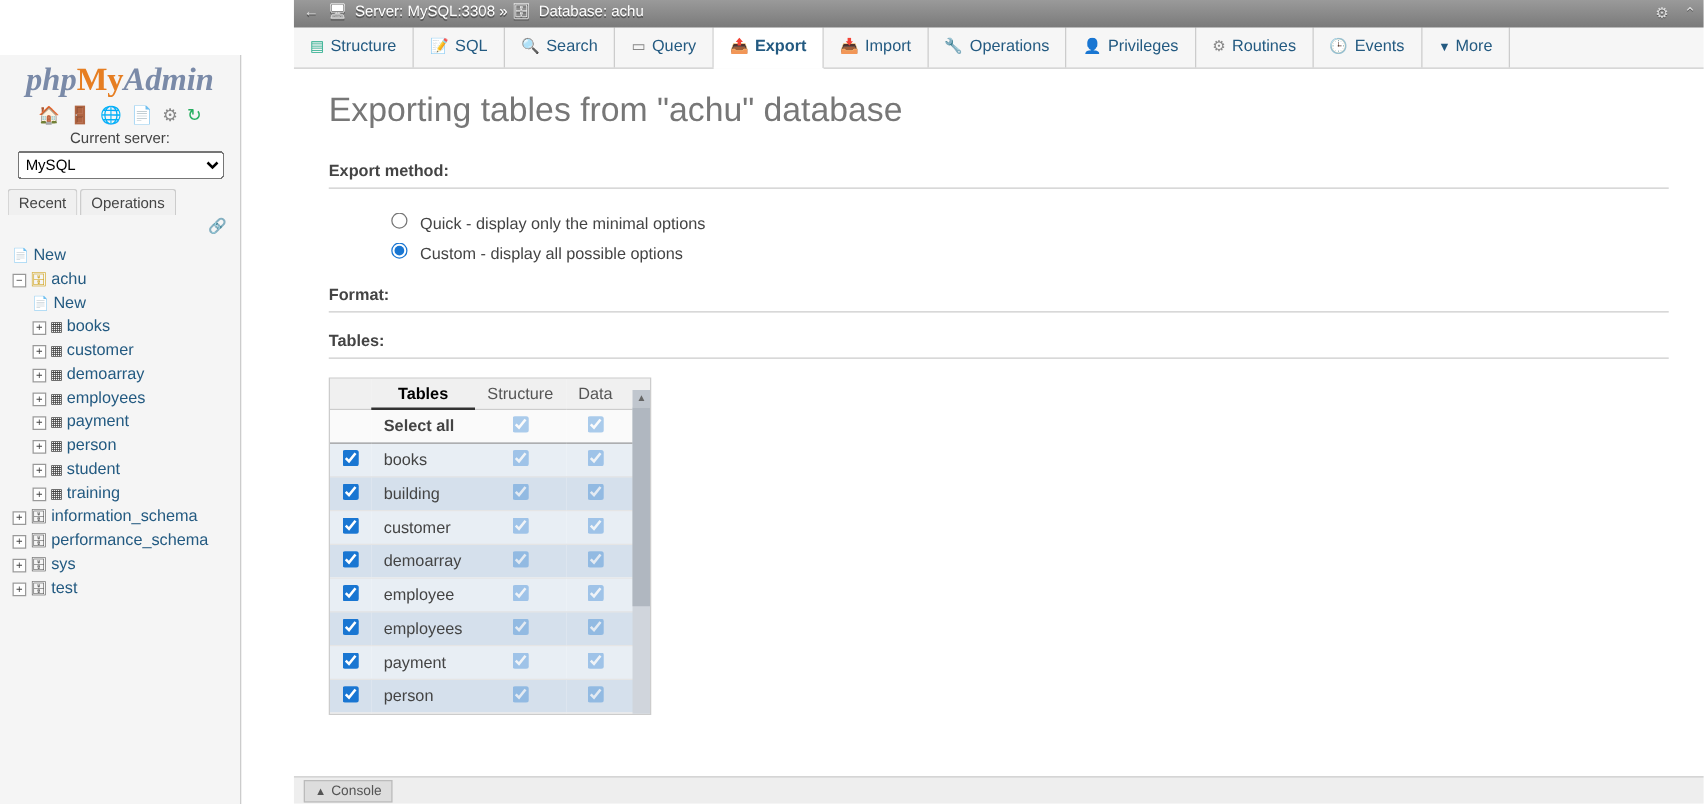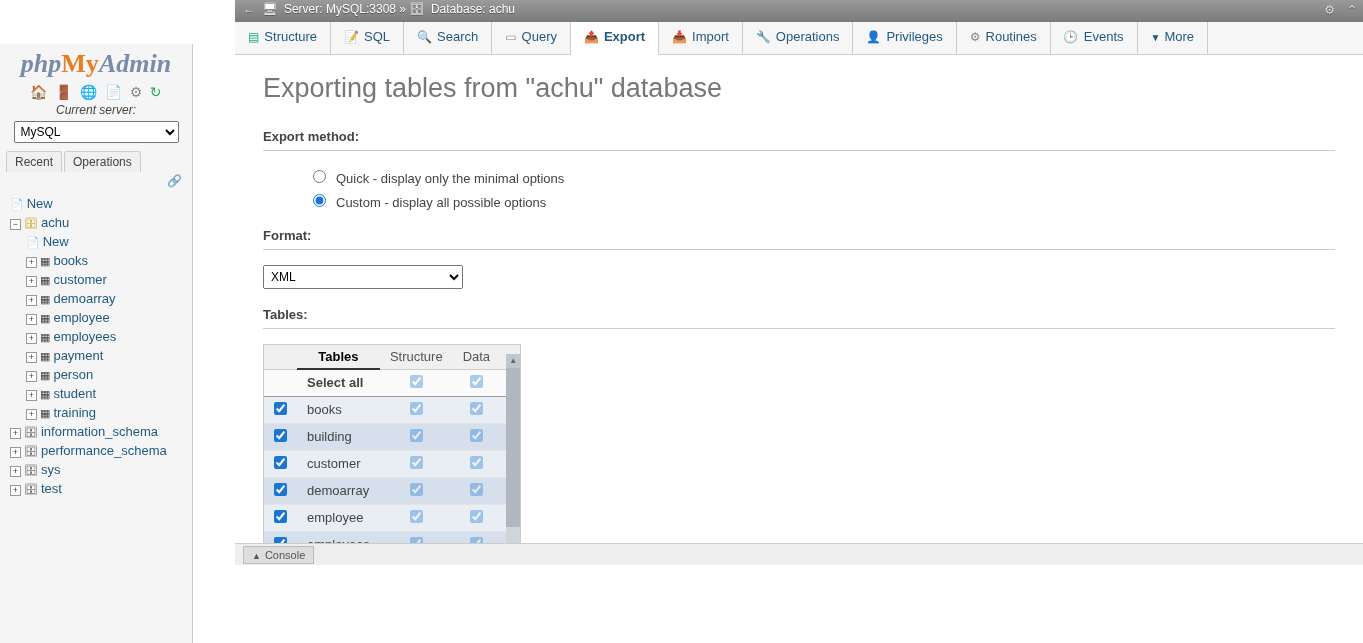"← 🖥 Server: MySQL:3308 »" .main { height: 565px -> 643px }
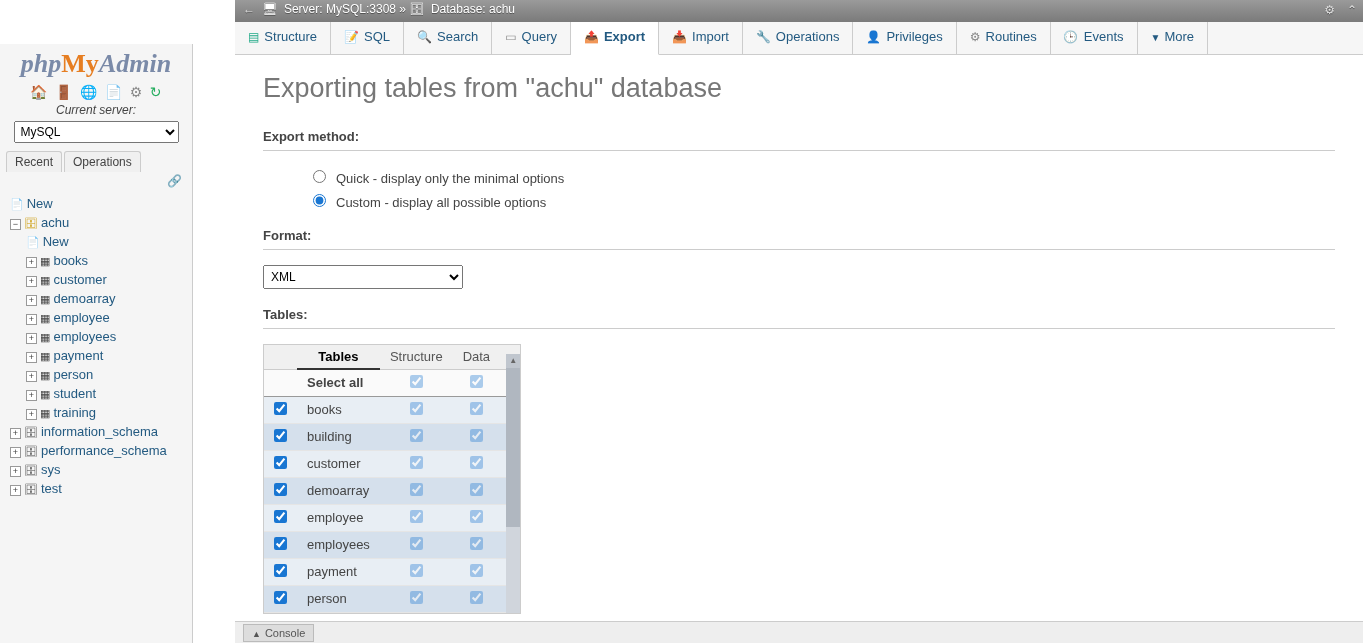"Current server:" .server-label { font-style: italic -> none }
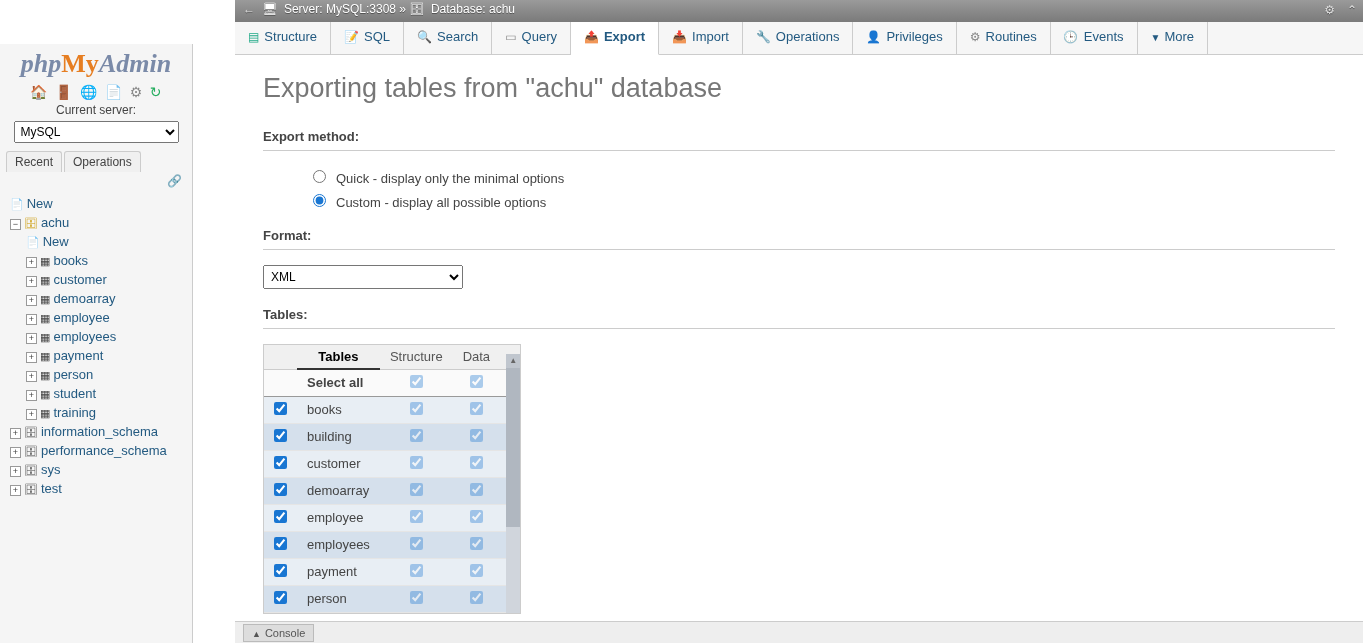"XML" select.format-select { html: <select> <option>XML</option> </select> -> none }
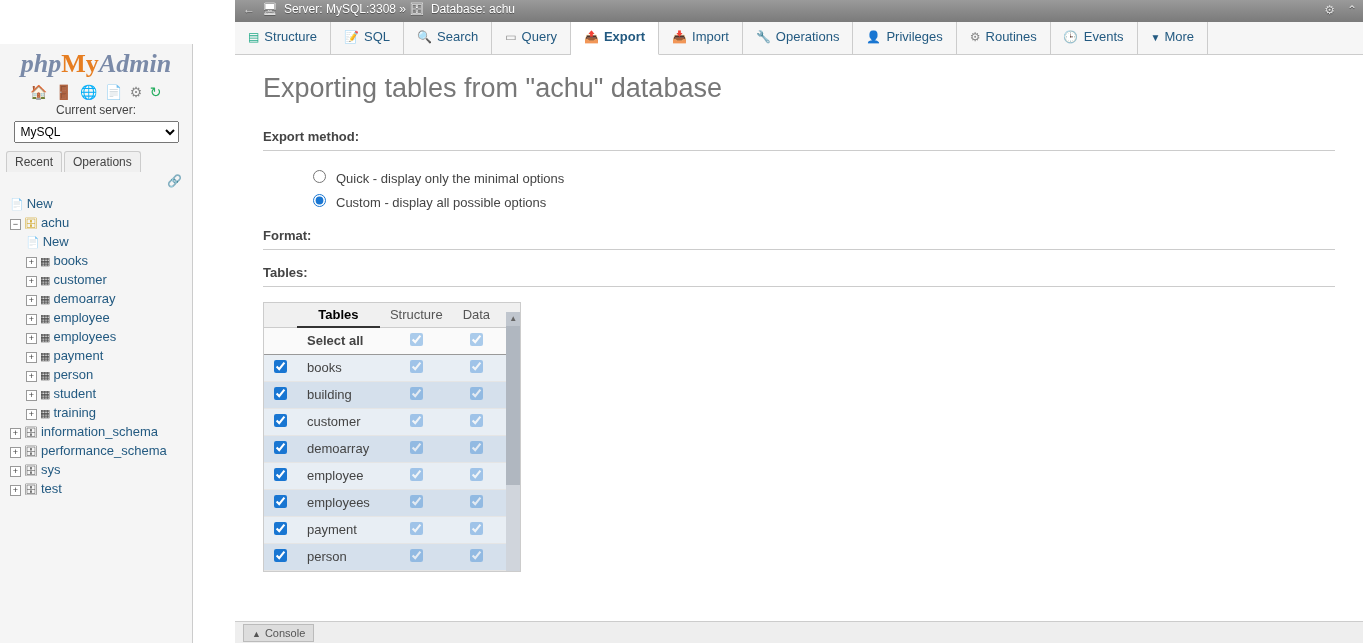"+ ▦ employee" div.tree-item { html: <div><span>+</span><span>▦</span><a>employee</a></div> -> none }
